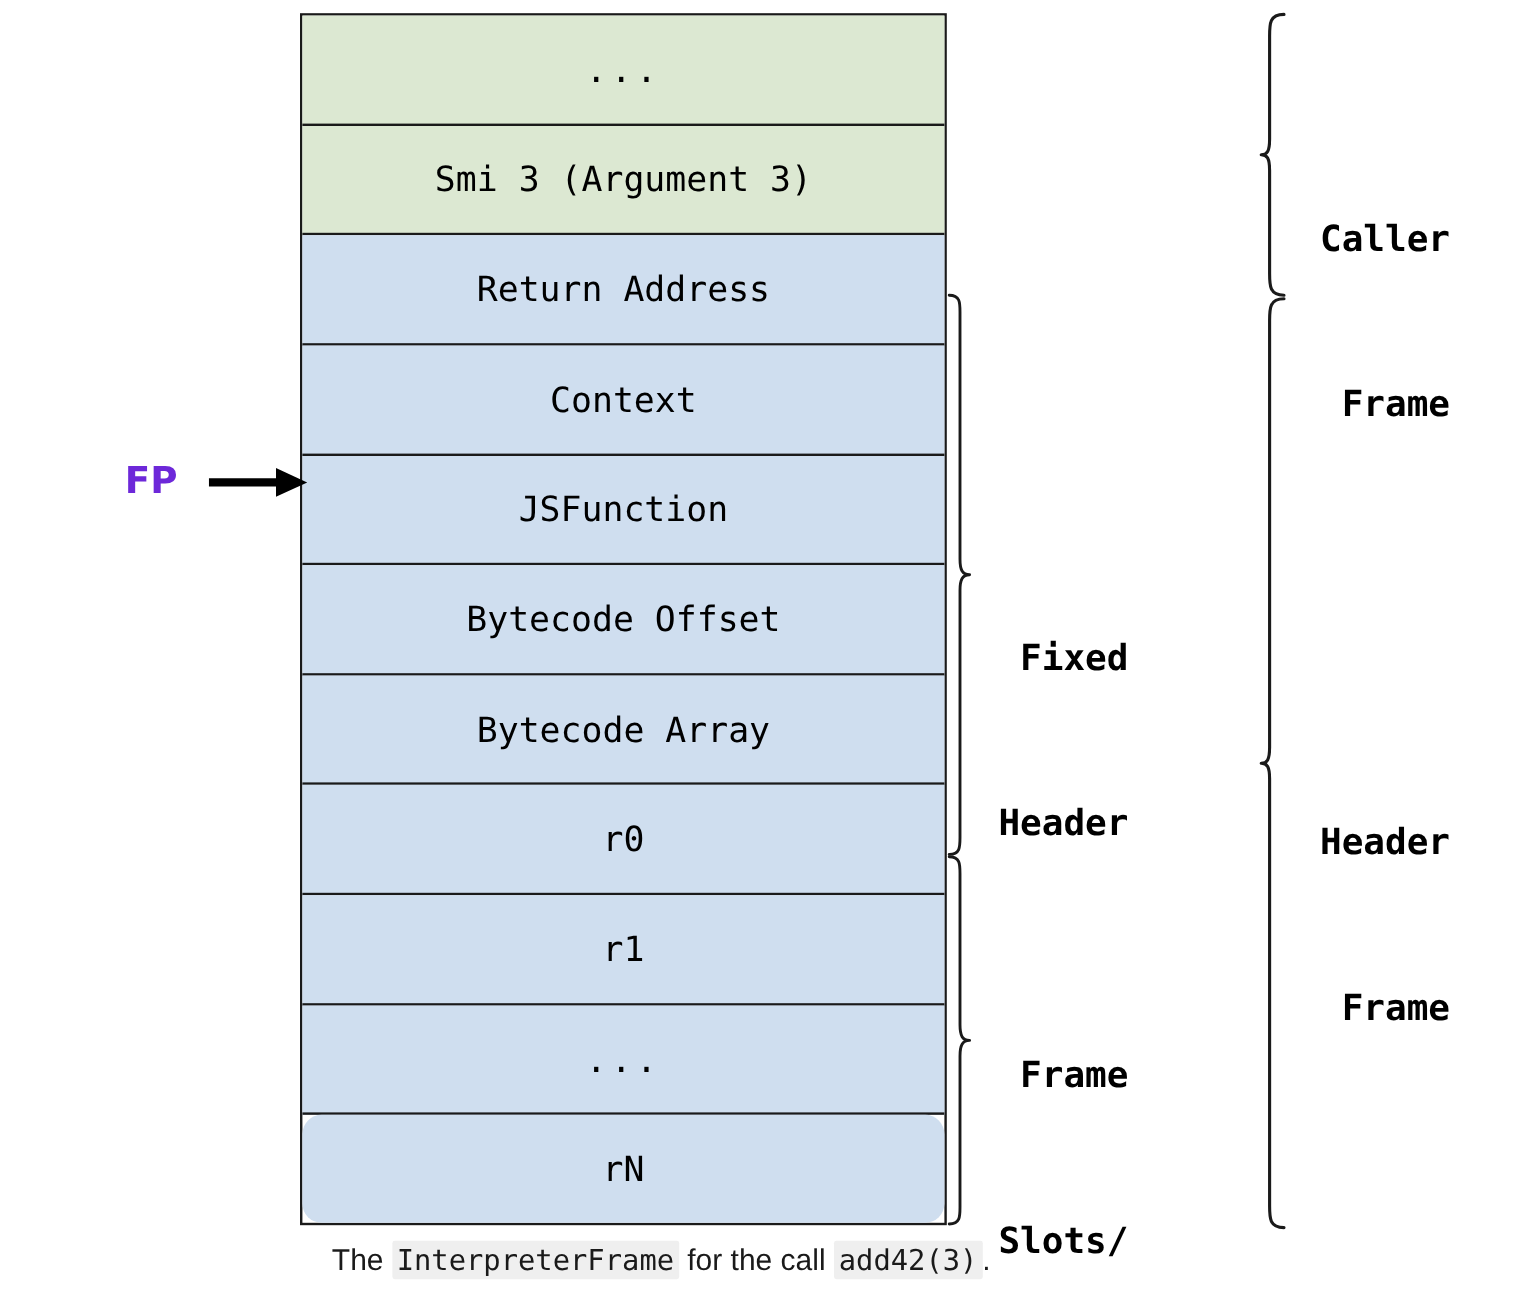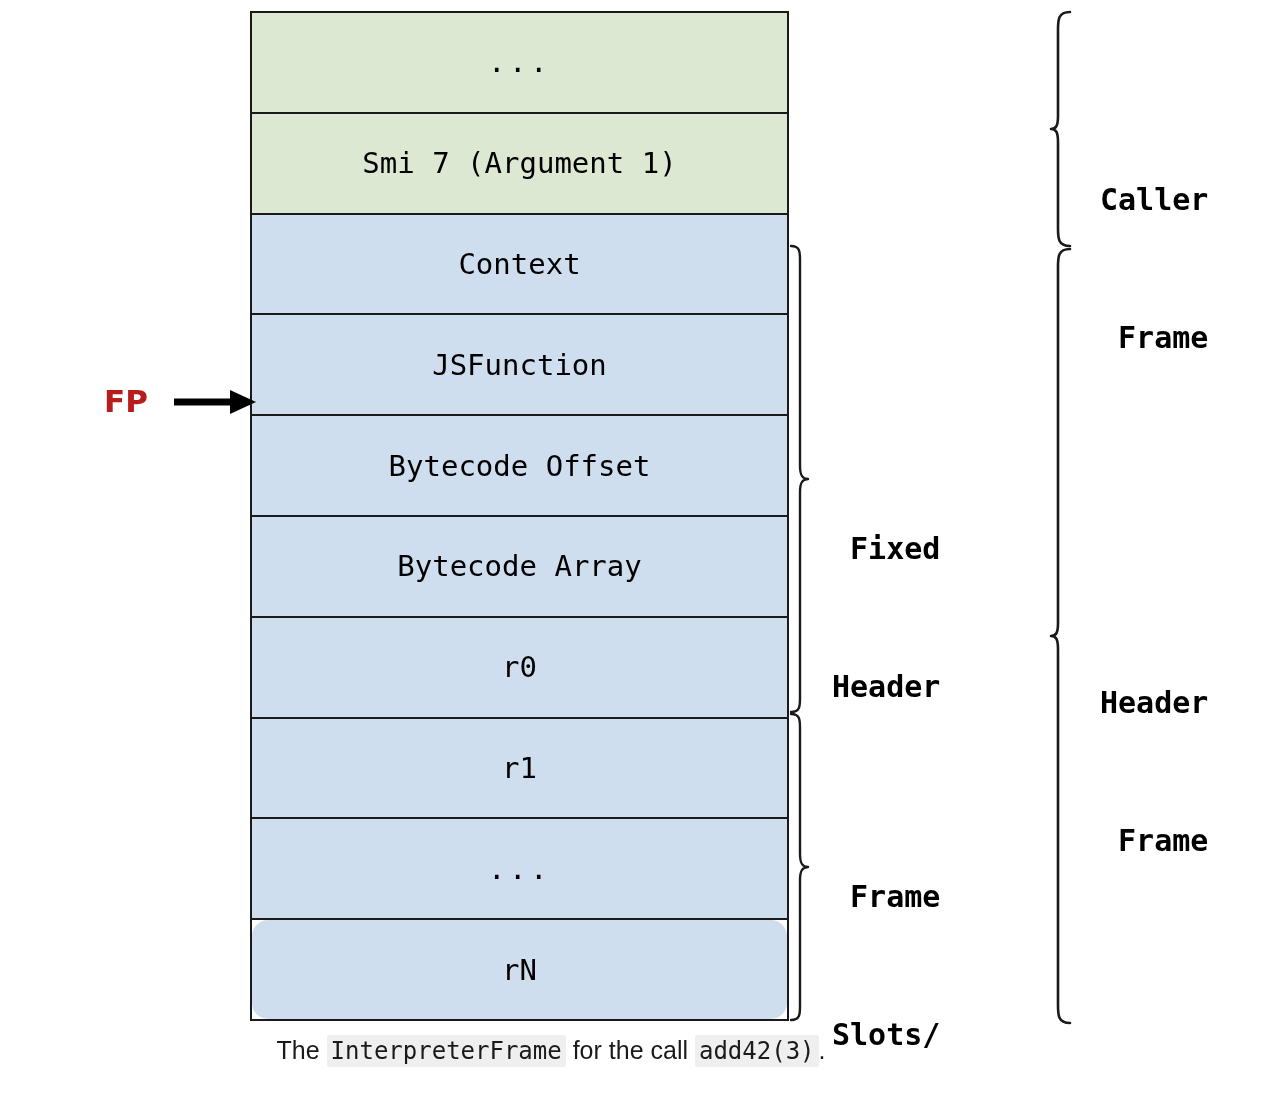"Smi 7 (Argument 1)" span { text: 7 (Argument 1 -> 3 (Argument 3 }
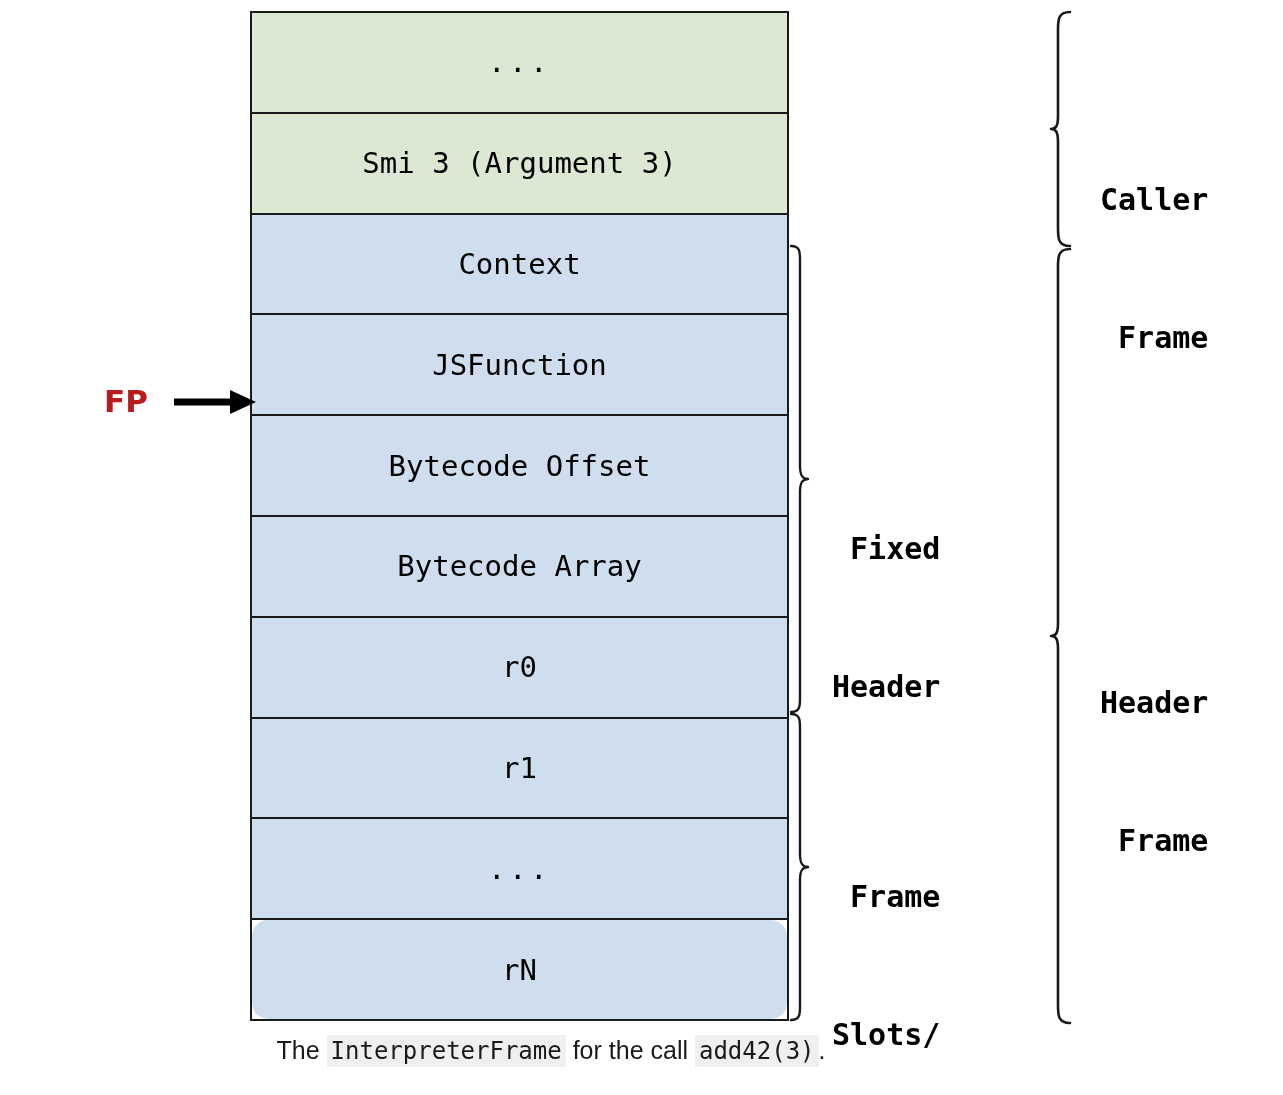"Return Address" div.slot { html: none -> <div> <span>Return Address</span> </div> }
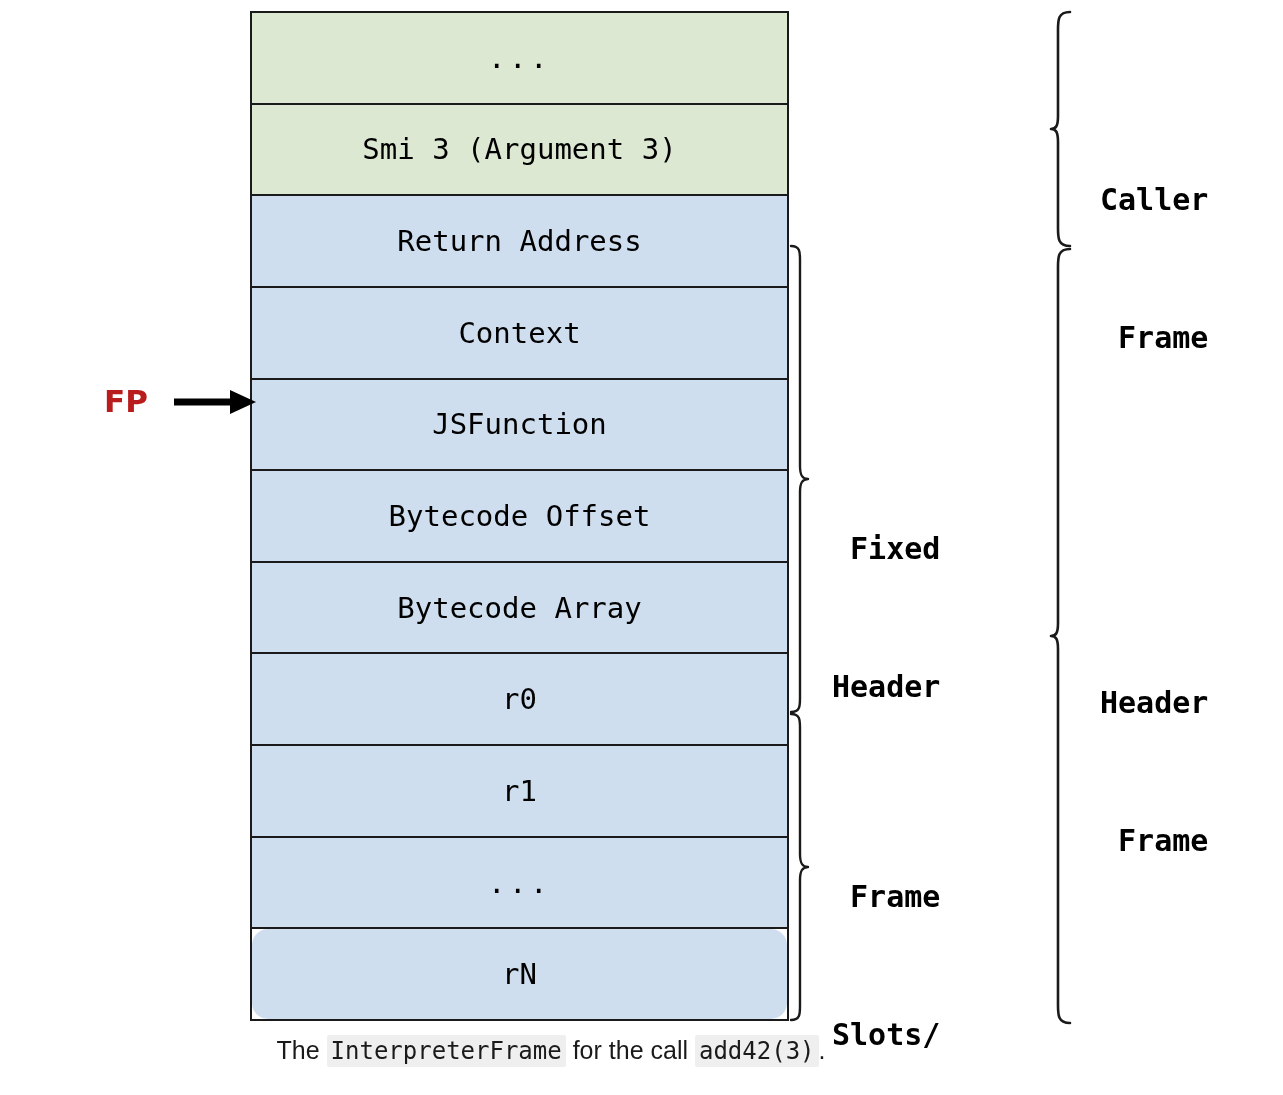"FP" .fp-label { color: #b91c1c -> #6d28d9 }
